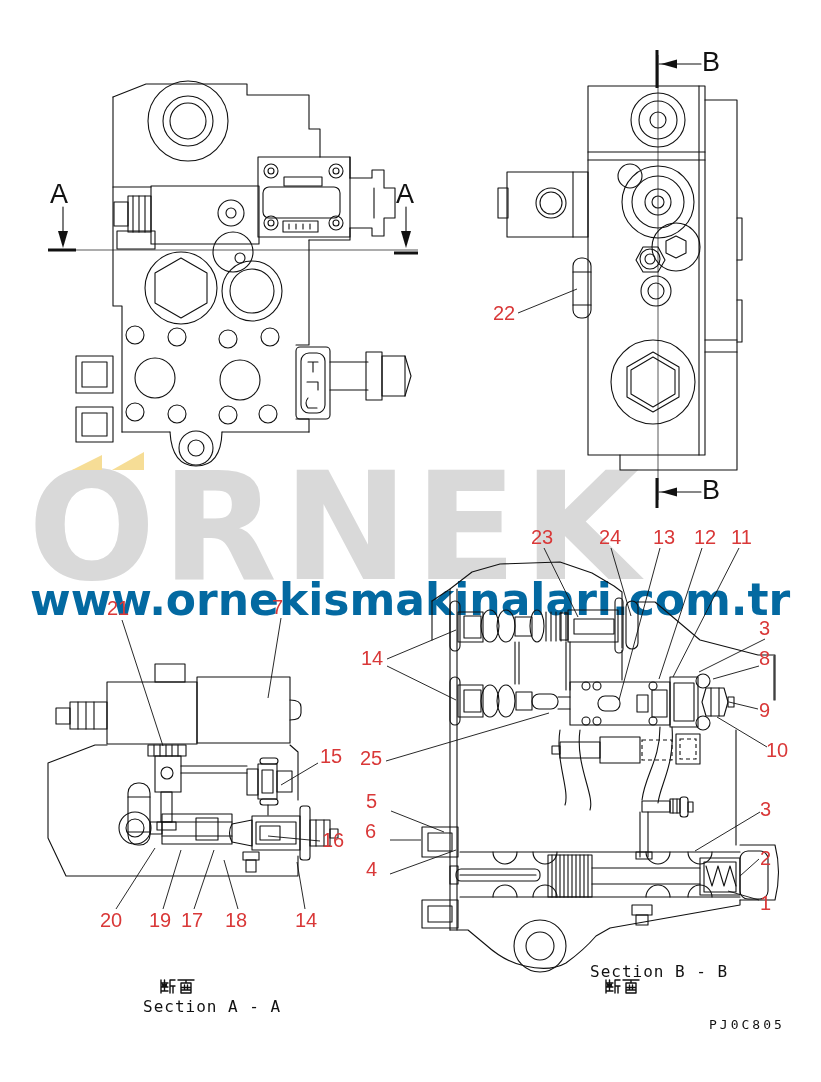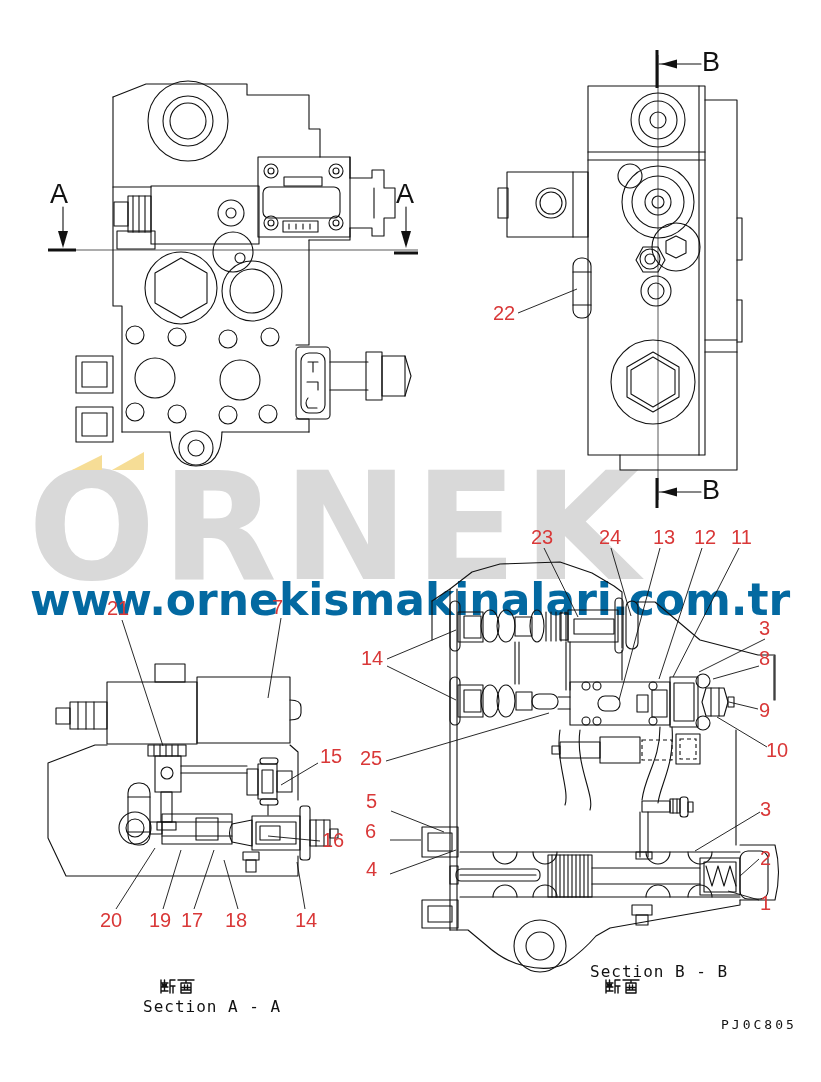"PJ0C805" .code { margin-left: 12px -> none }
